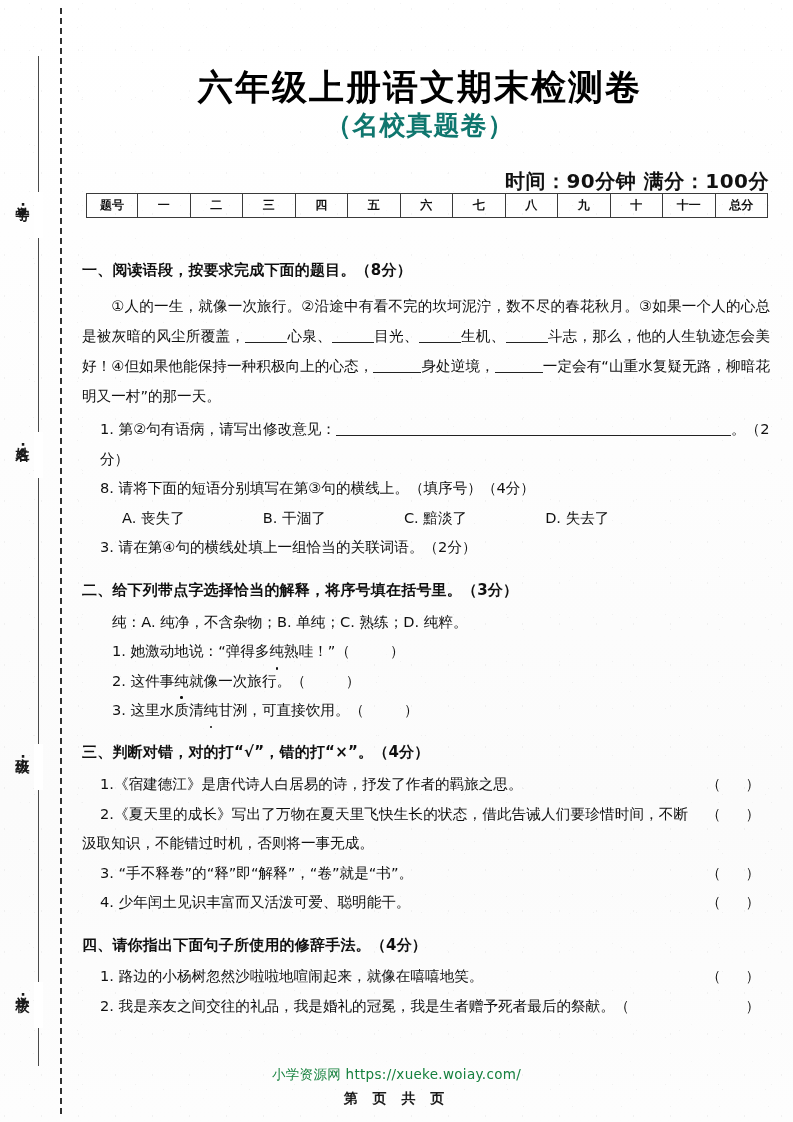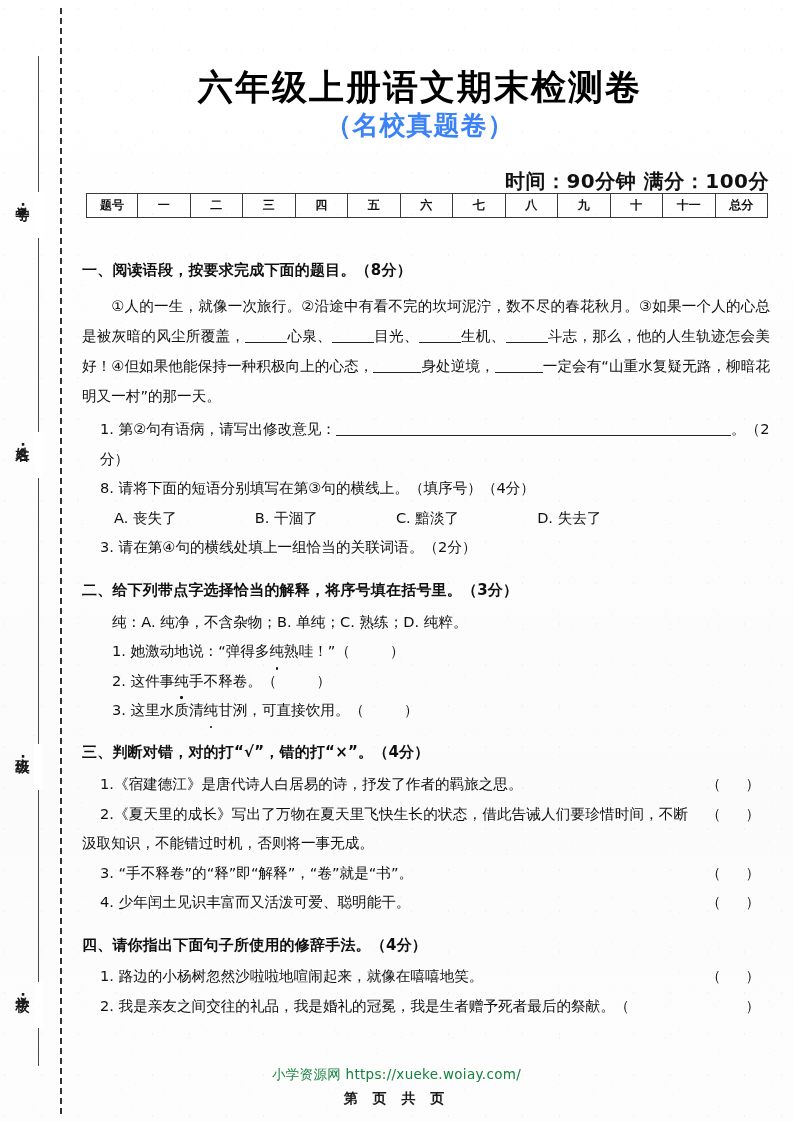"（名校真题卷）" .subtitle { color: #3b82f6 -> #0f766e }
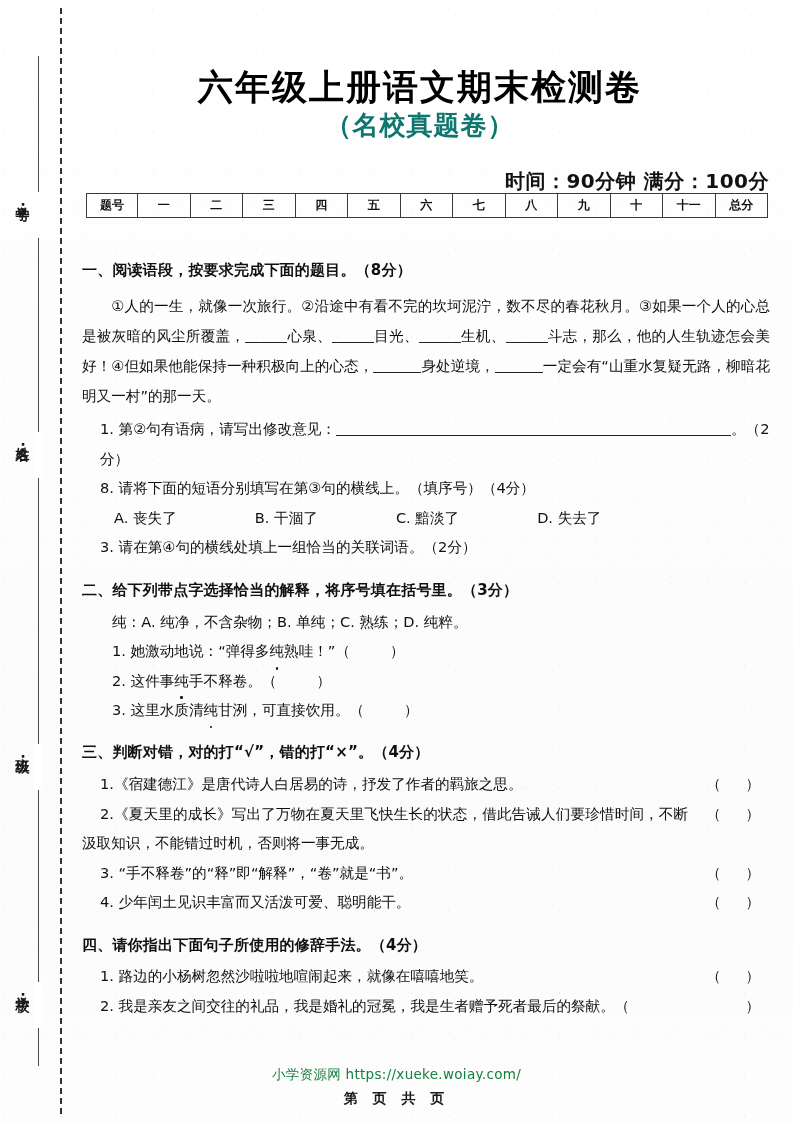"A. 丧失了 B. 干涸了 C." .opts { margin-left: 32px -> 40px }
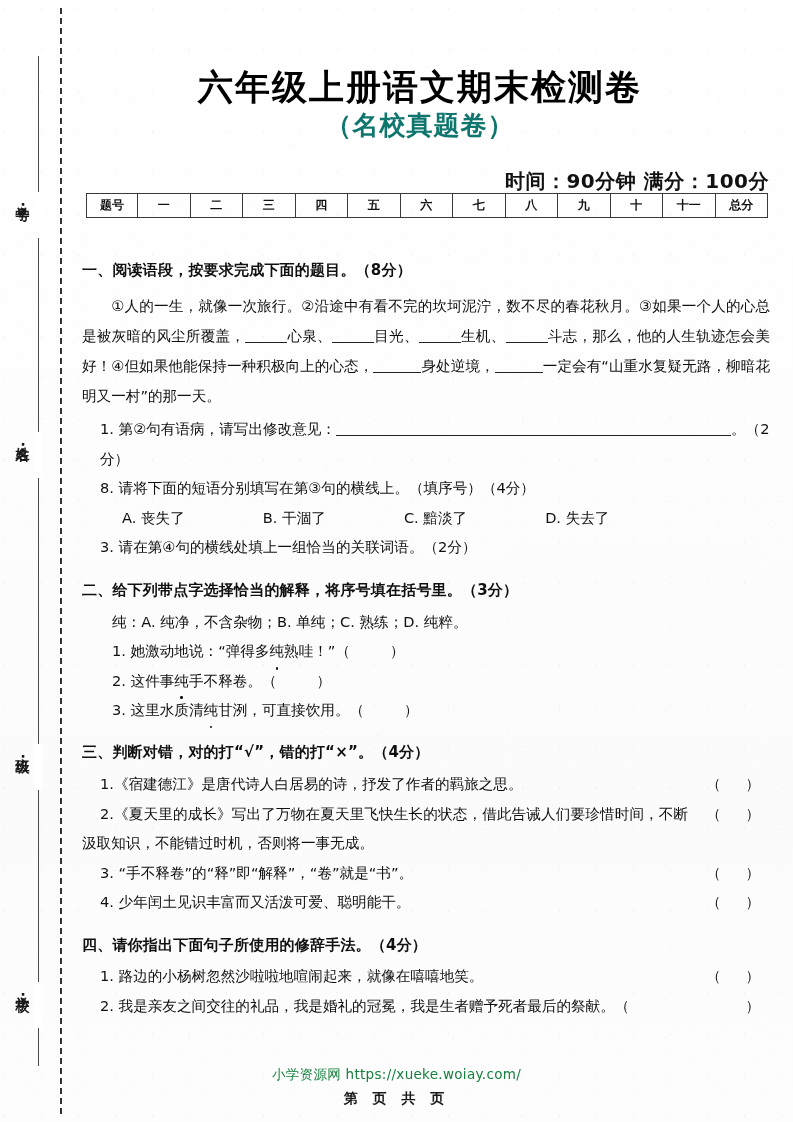"手不释卷。（" span { text: 手不释卷 -> 就像一次旅行 }
